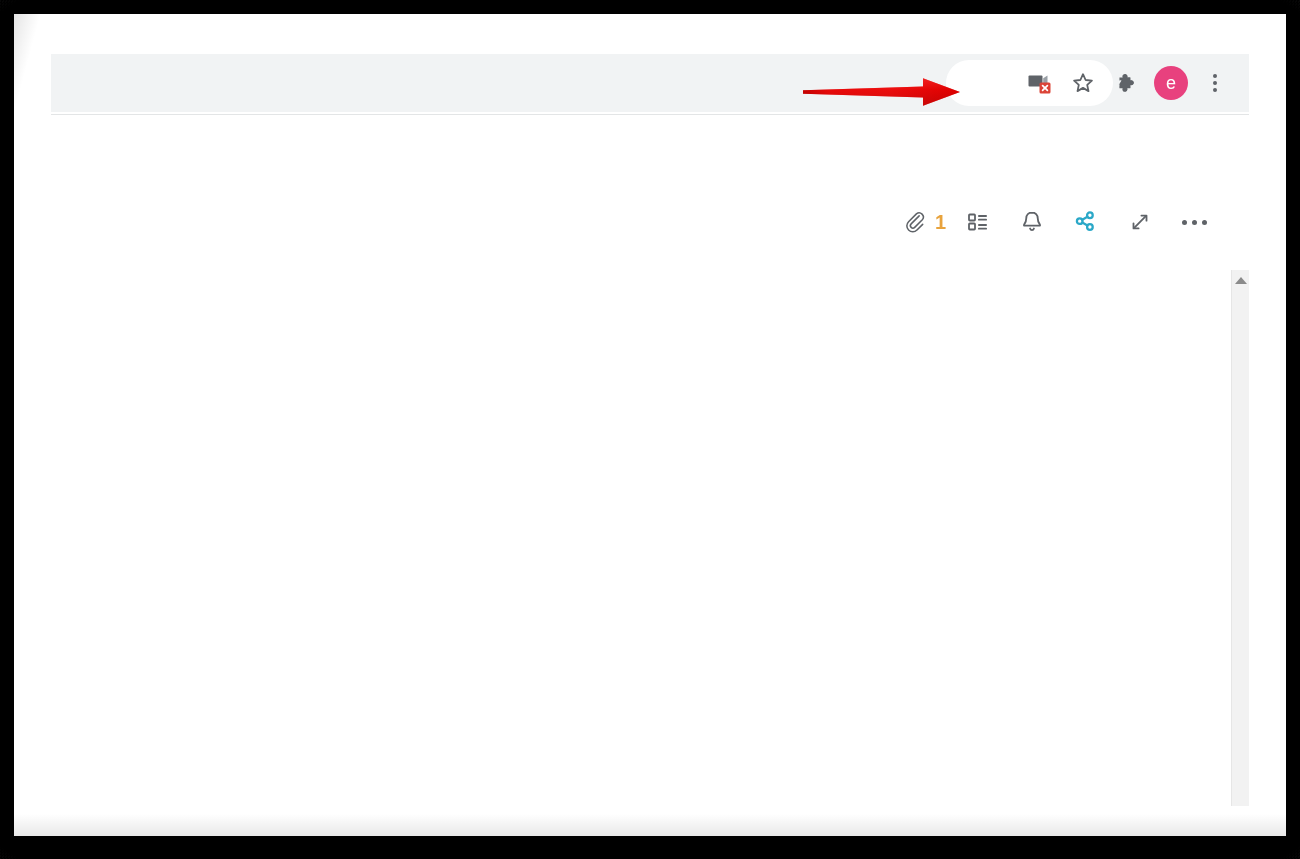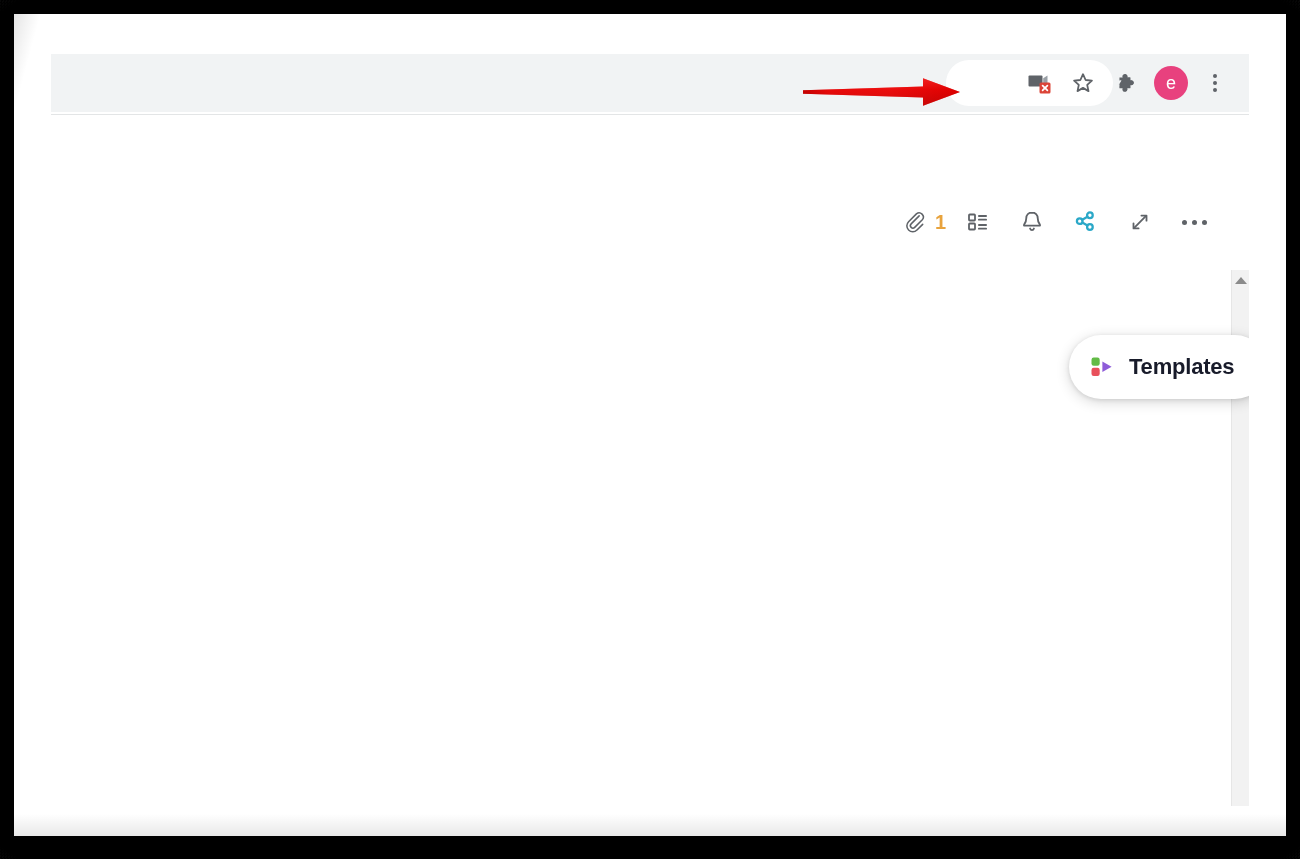"Templates" div.templates-tip { html: <div> <svg> <rect></rect> <rect></rect> <path></path> </svg> <span>Templates</span> </div> -> none }
